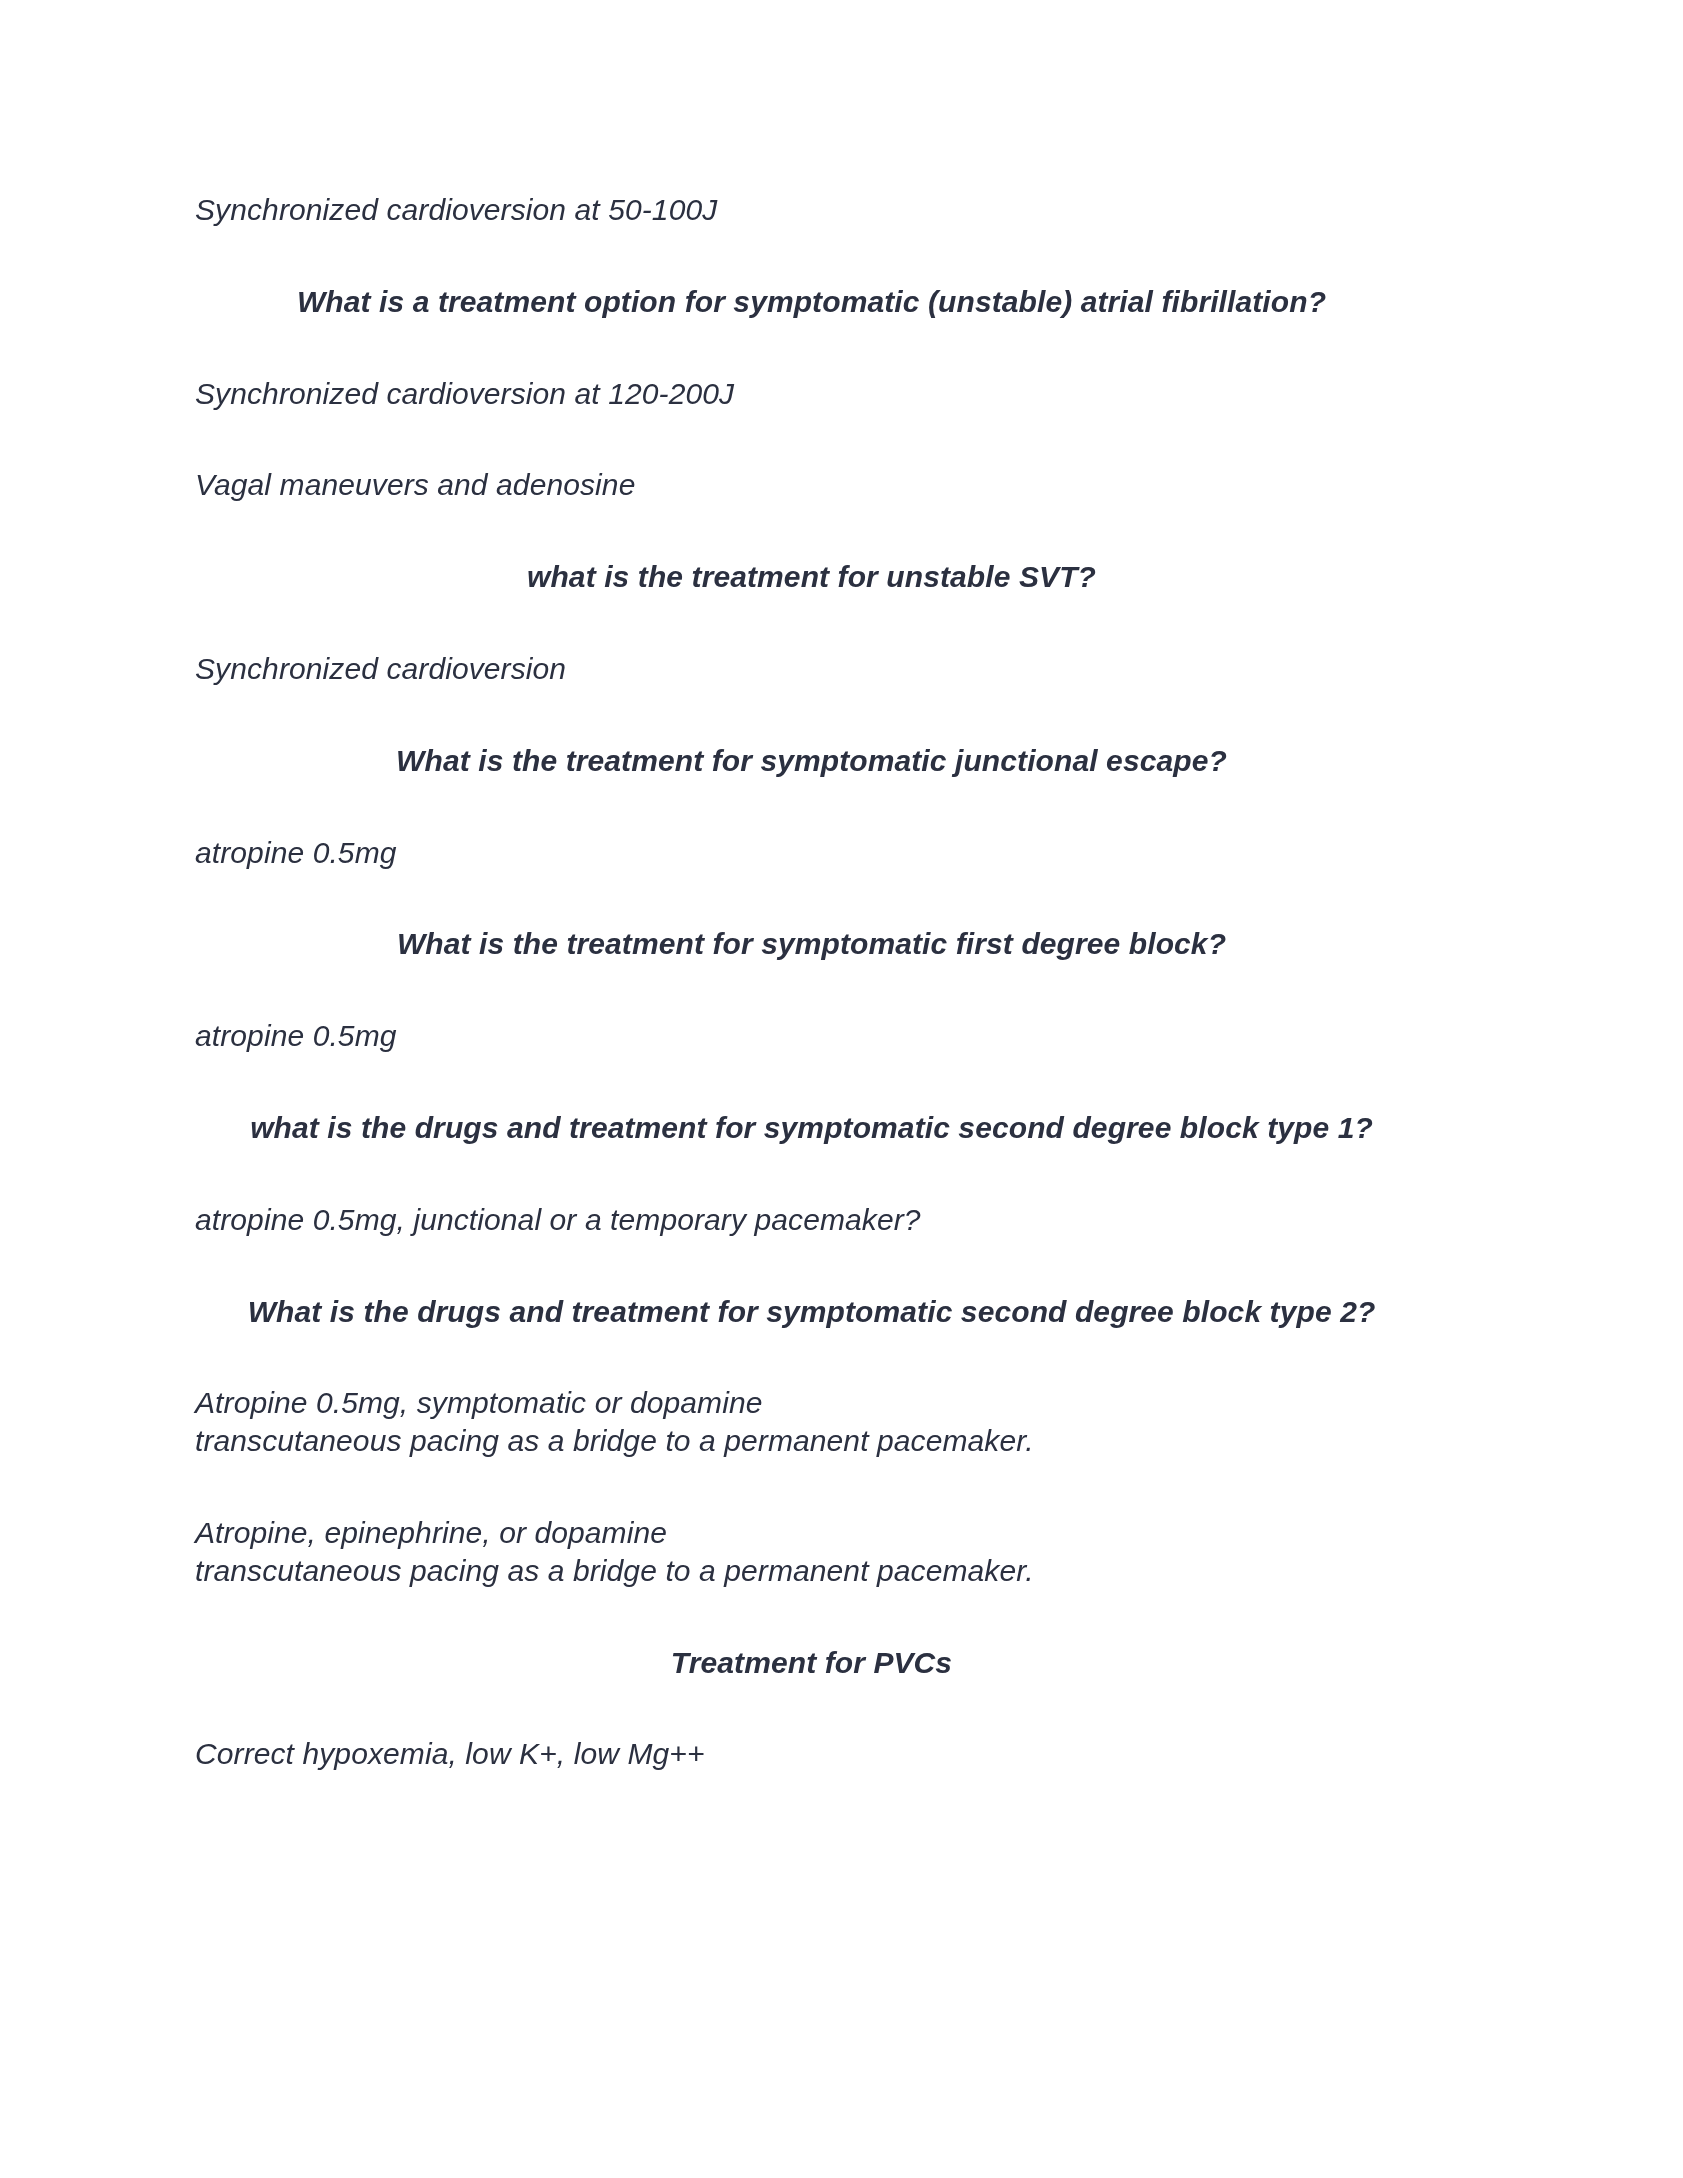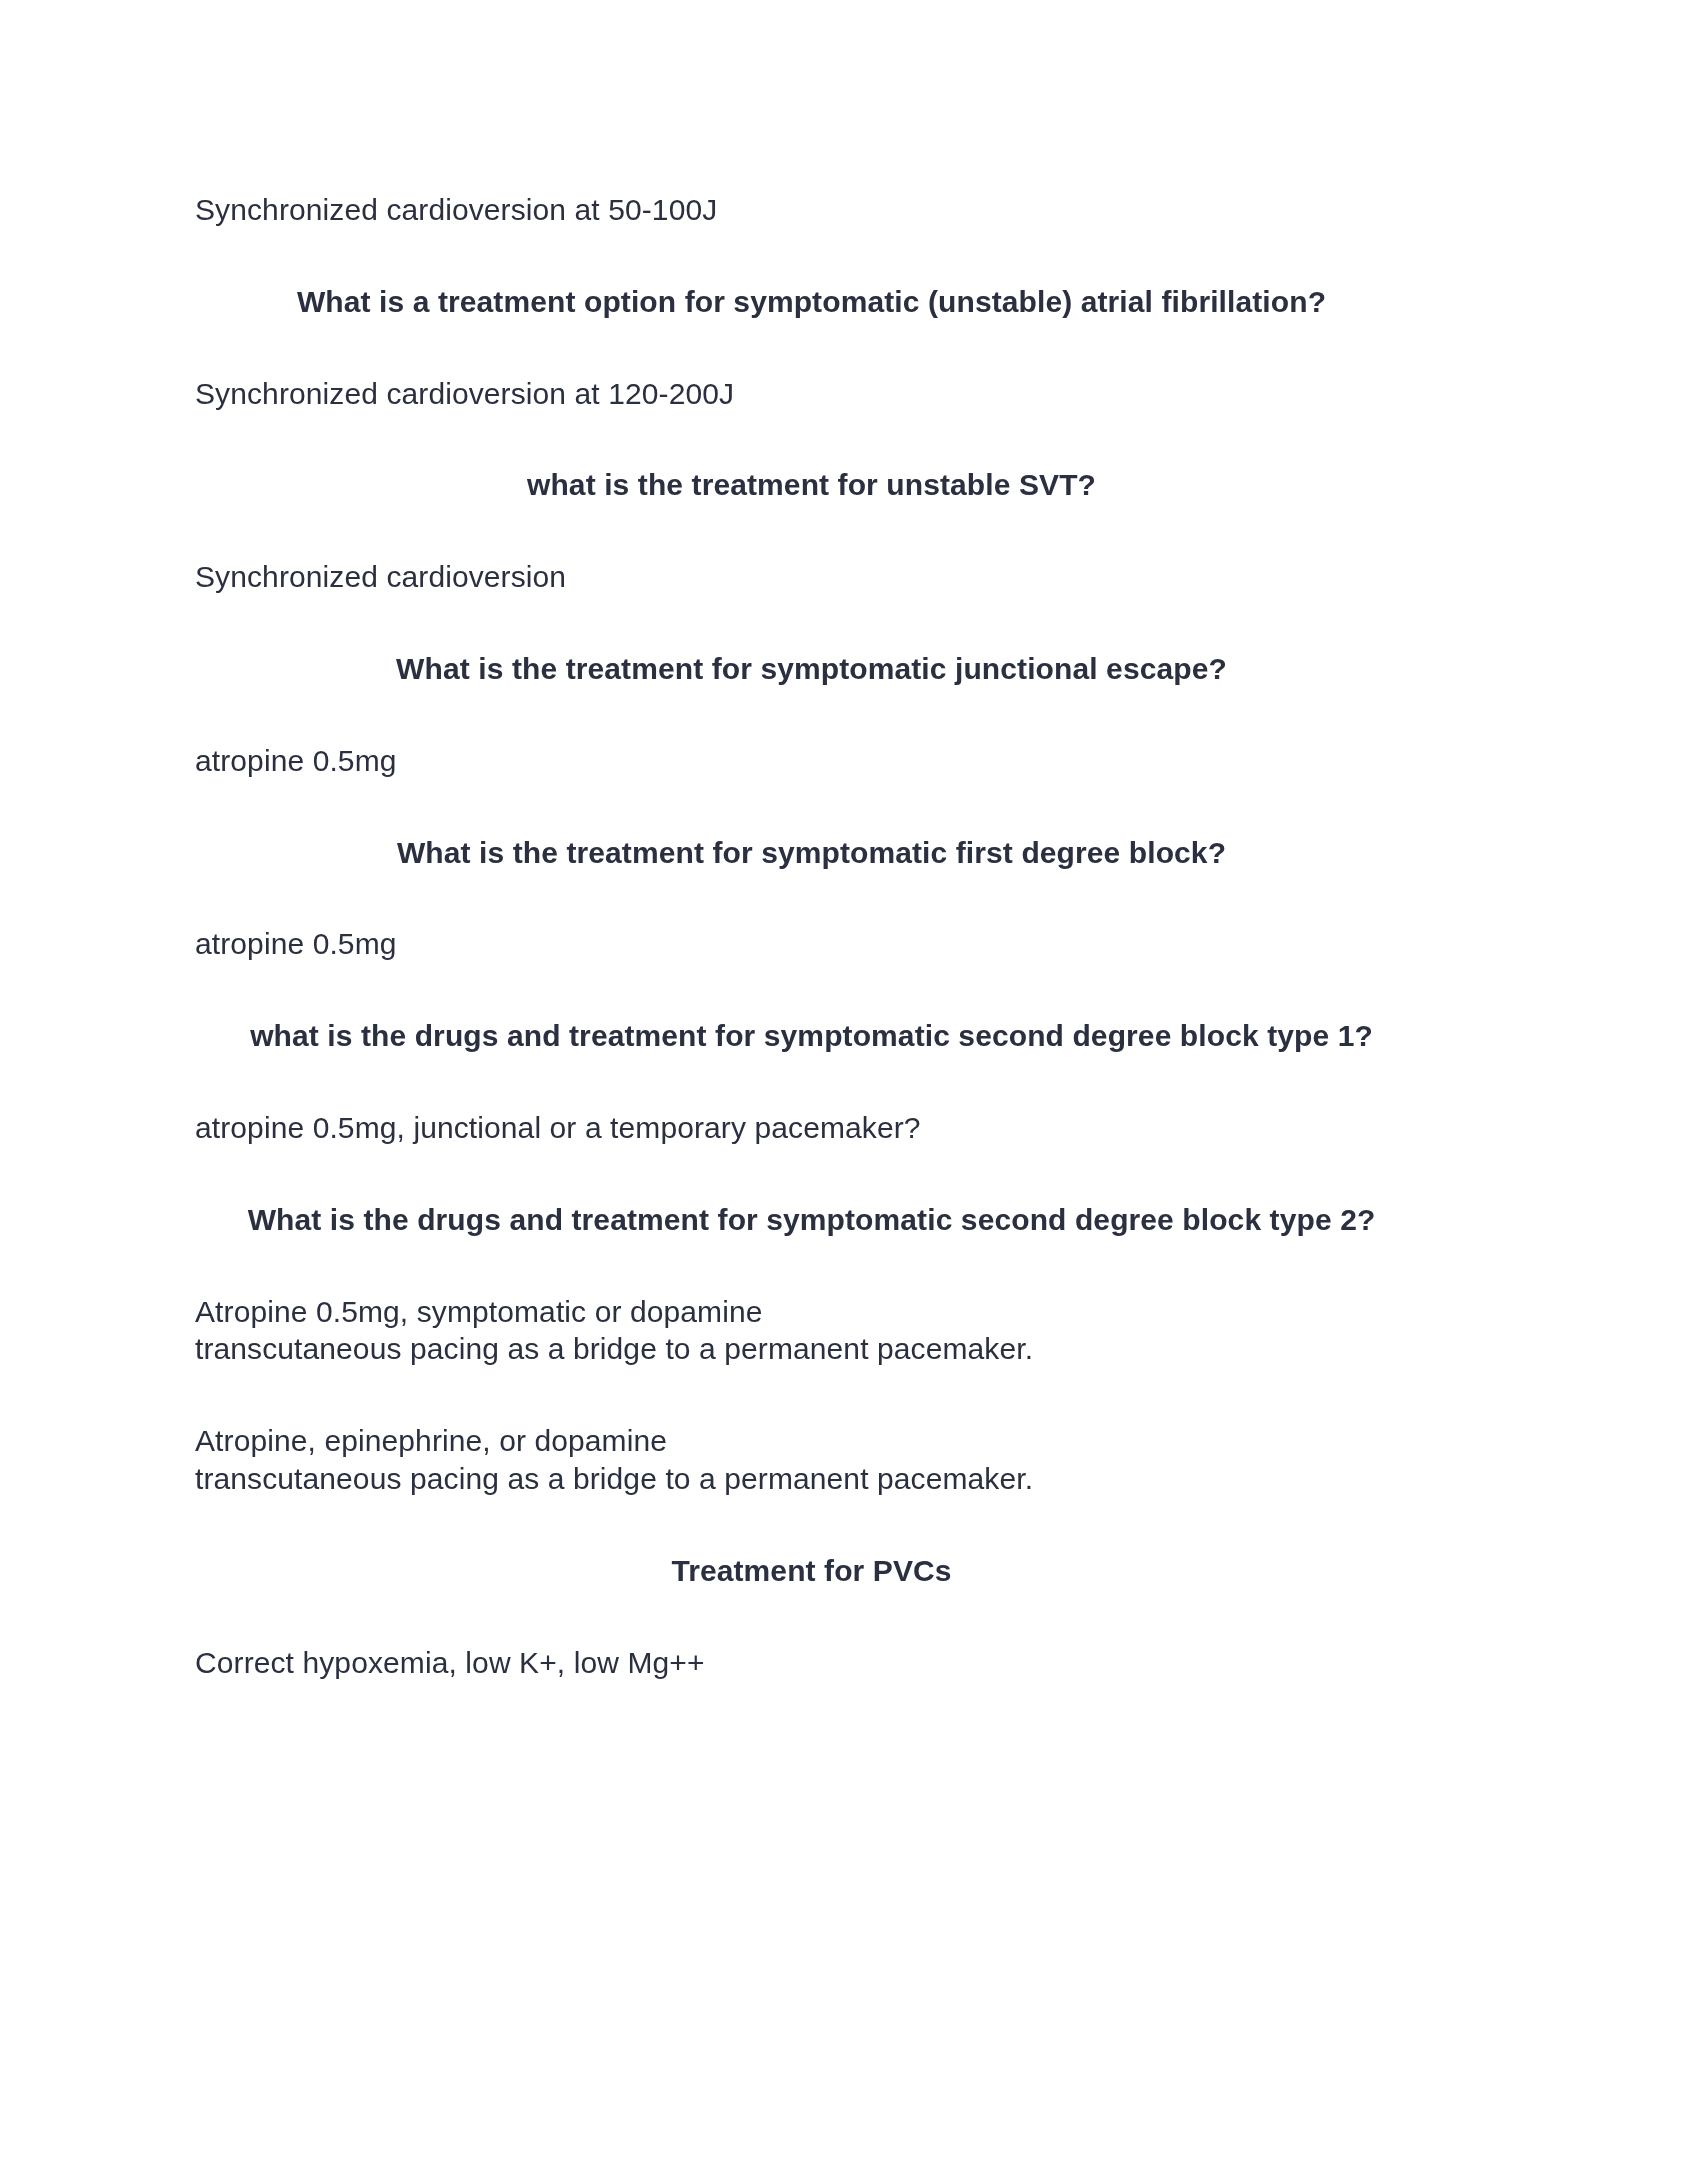"Synchronized cardioversion at 50-100J" #page { font-style: none -> italic }
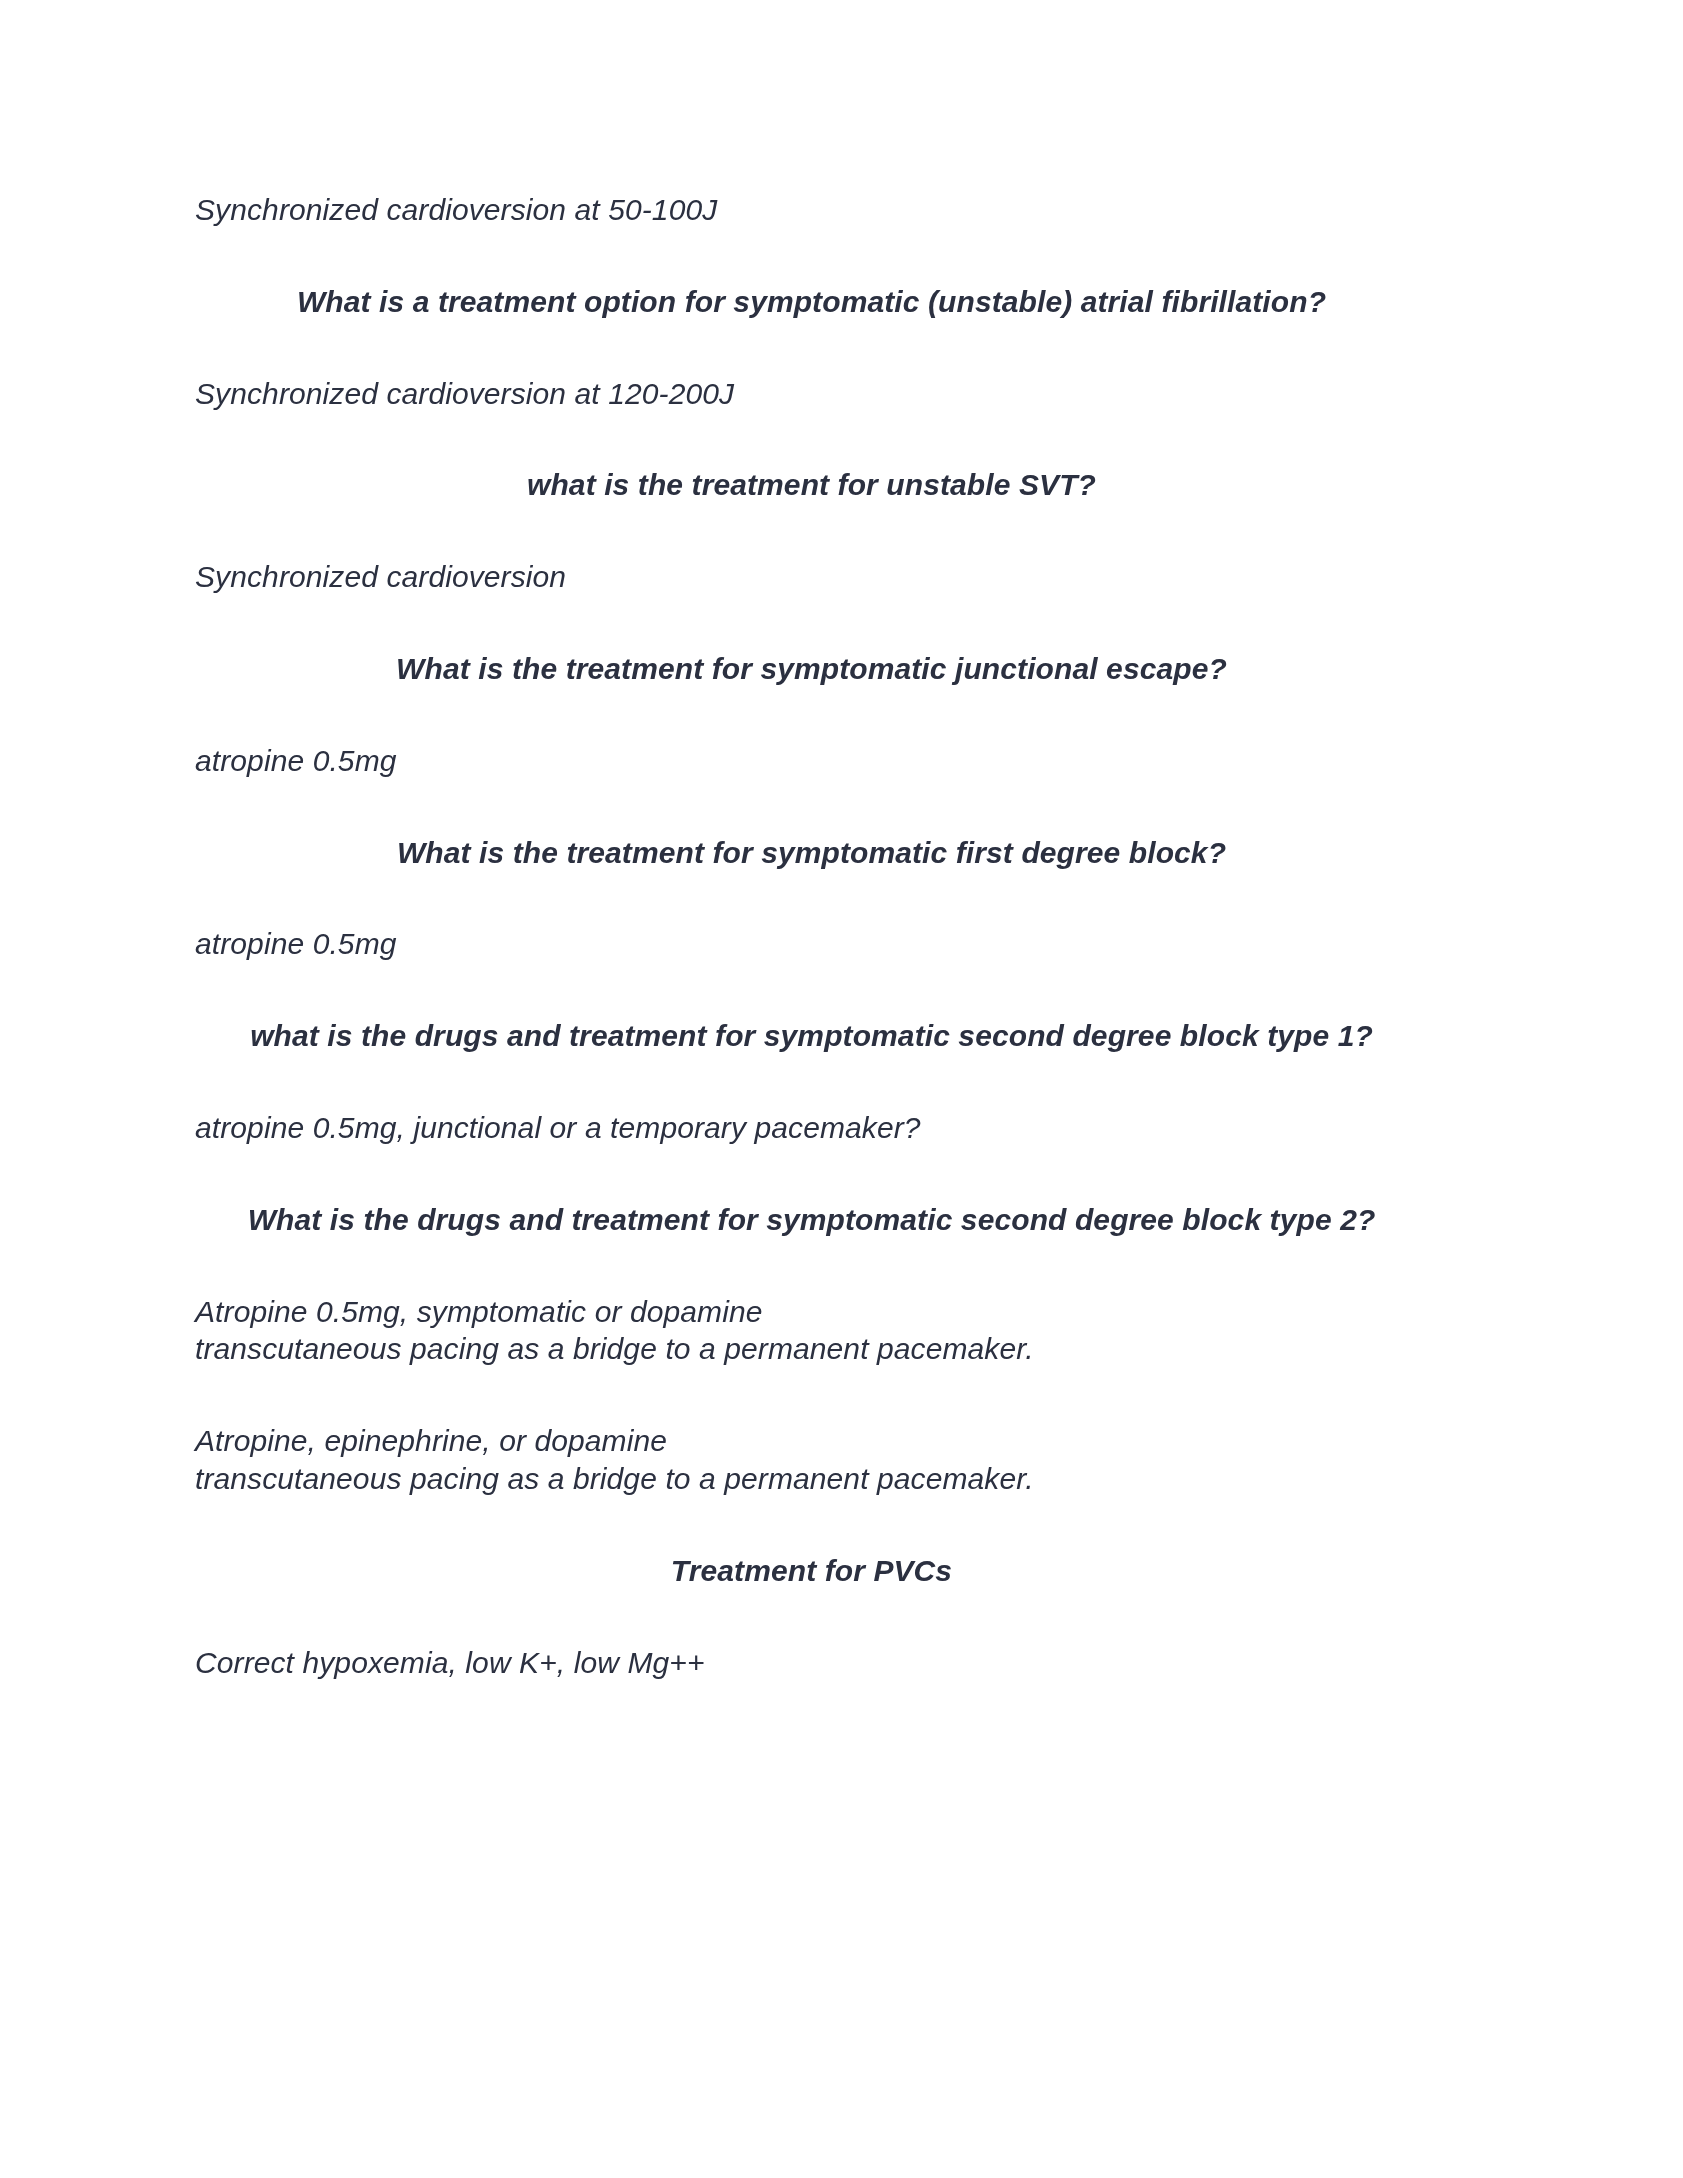"Vagal maneuvers and adenosine" p.block { html: none -> <p><span>Vagal maneuvers and adenosine</span></p> }
